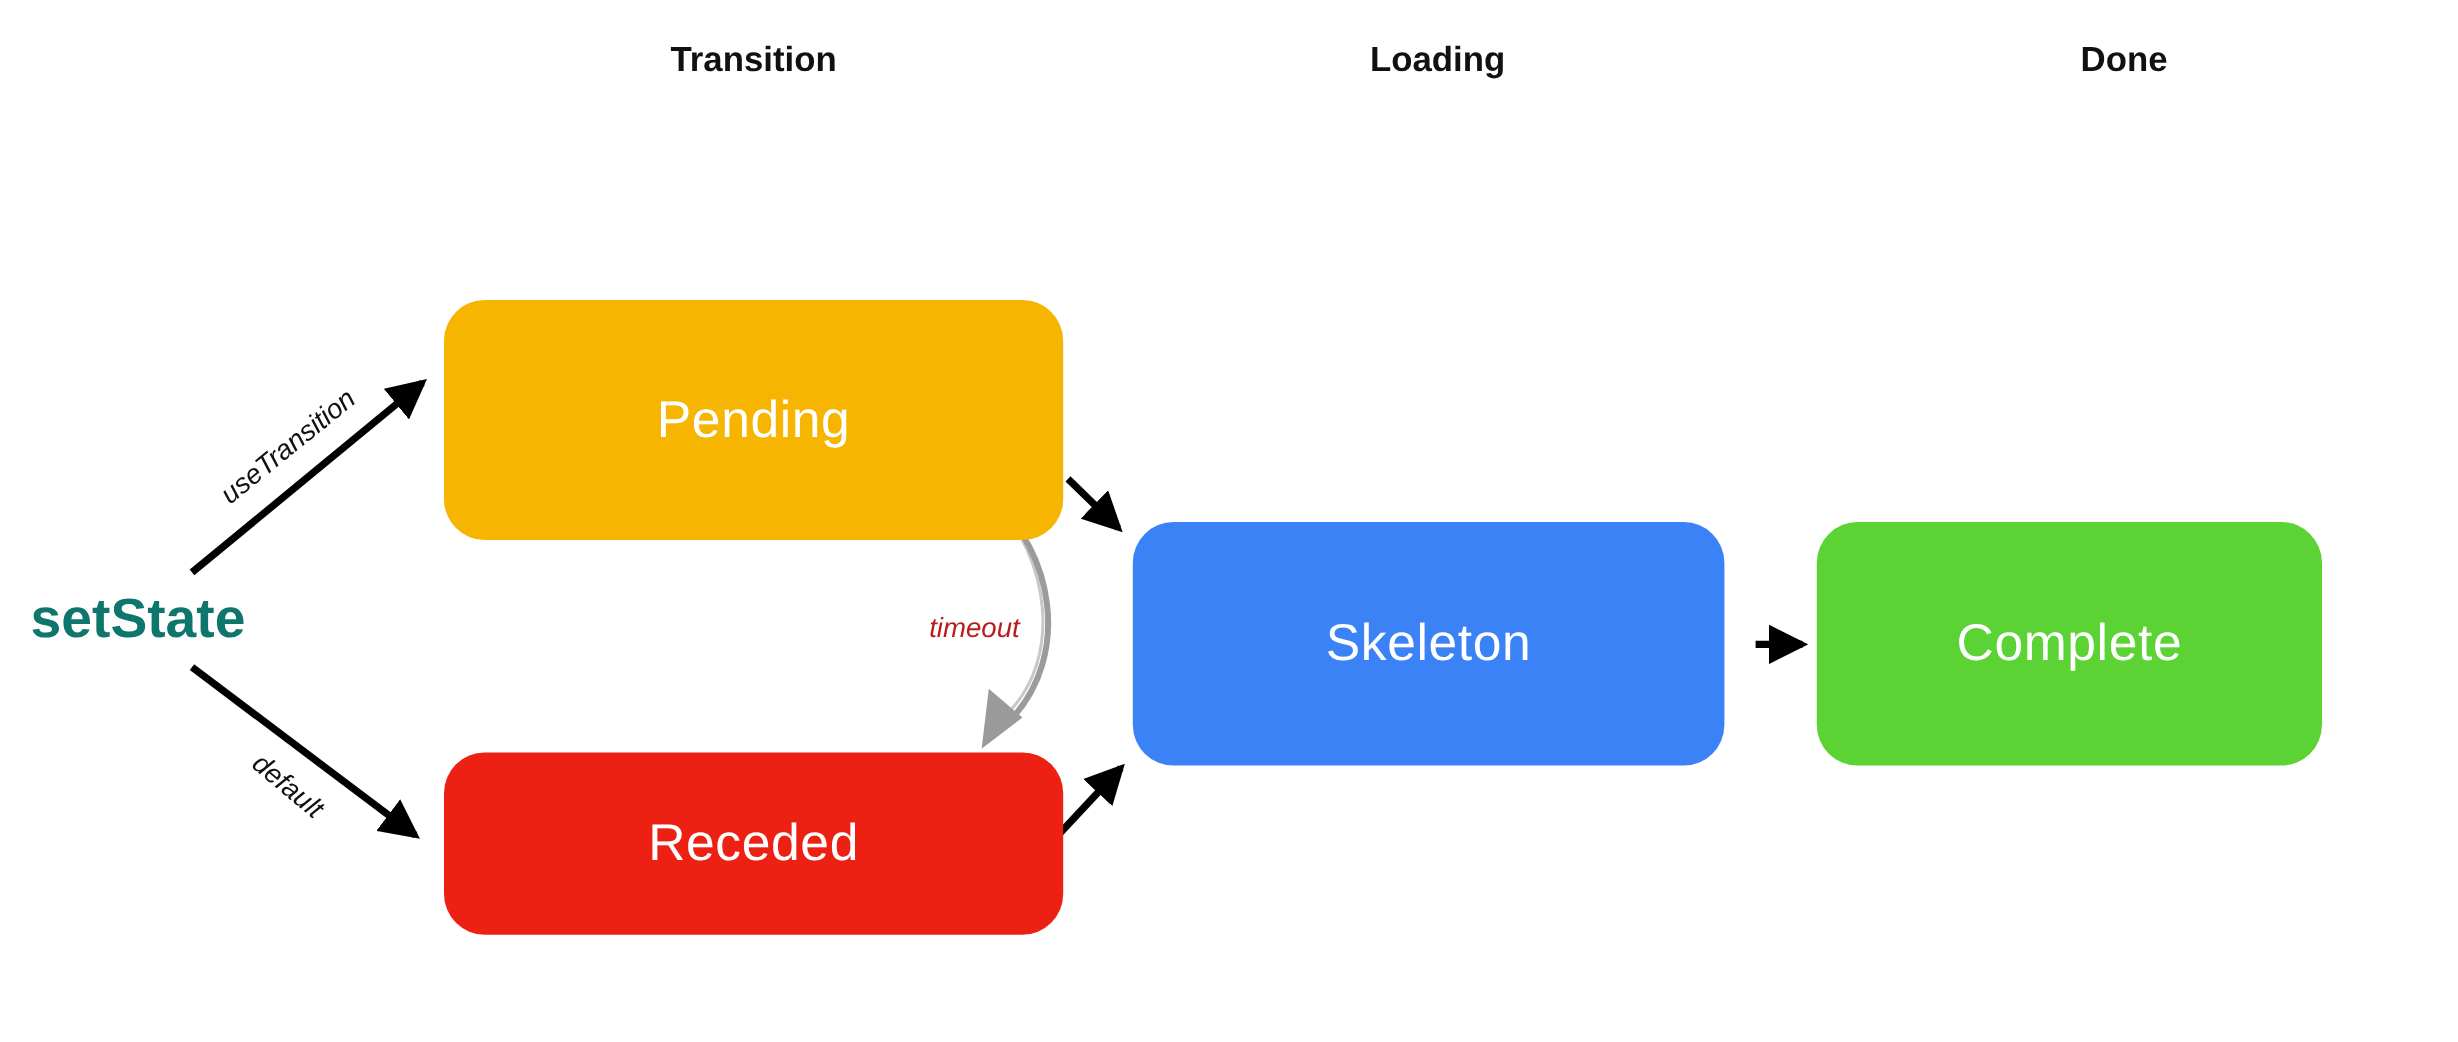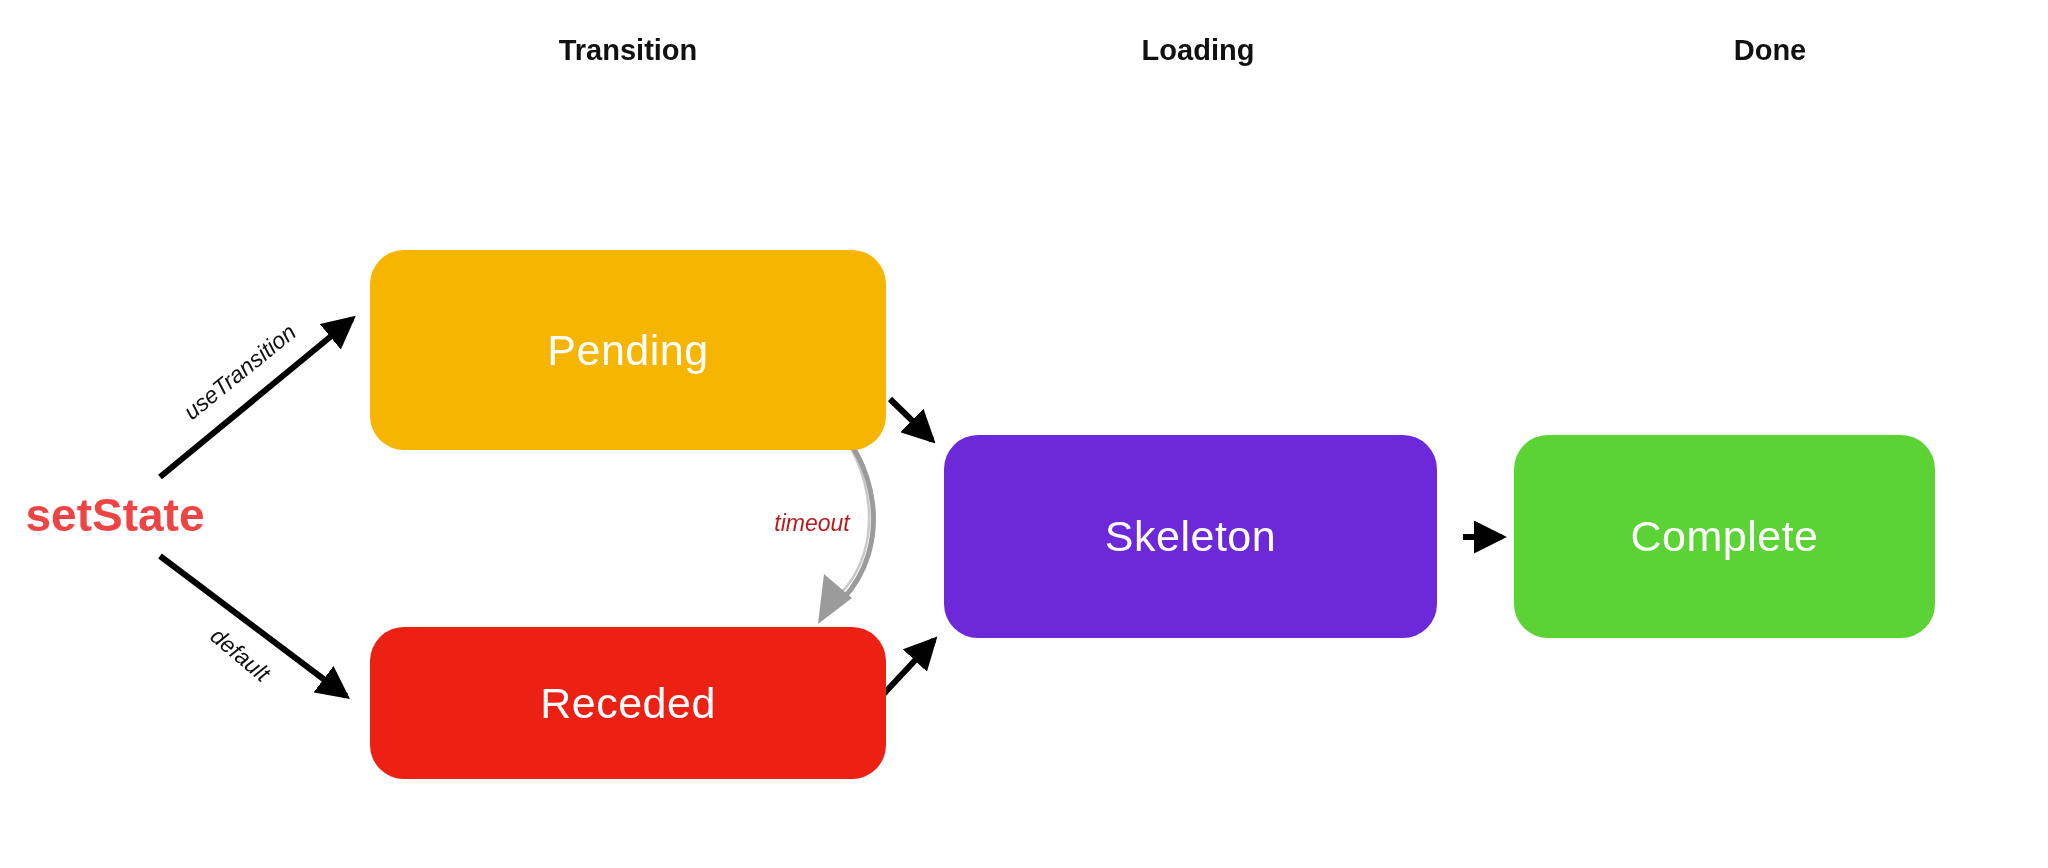"setState" .source-label { color: #ef4444 -> #0f766e }
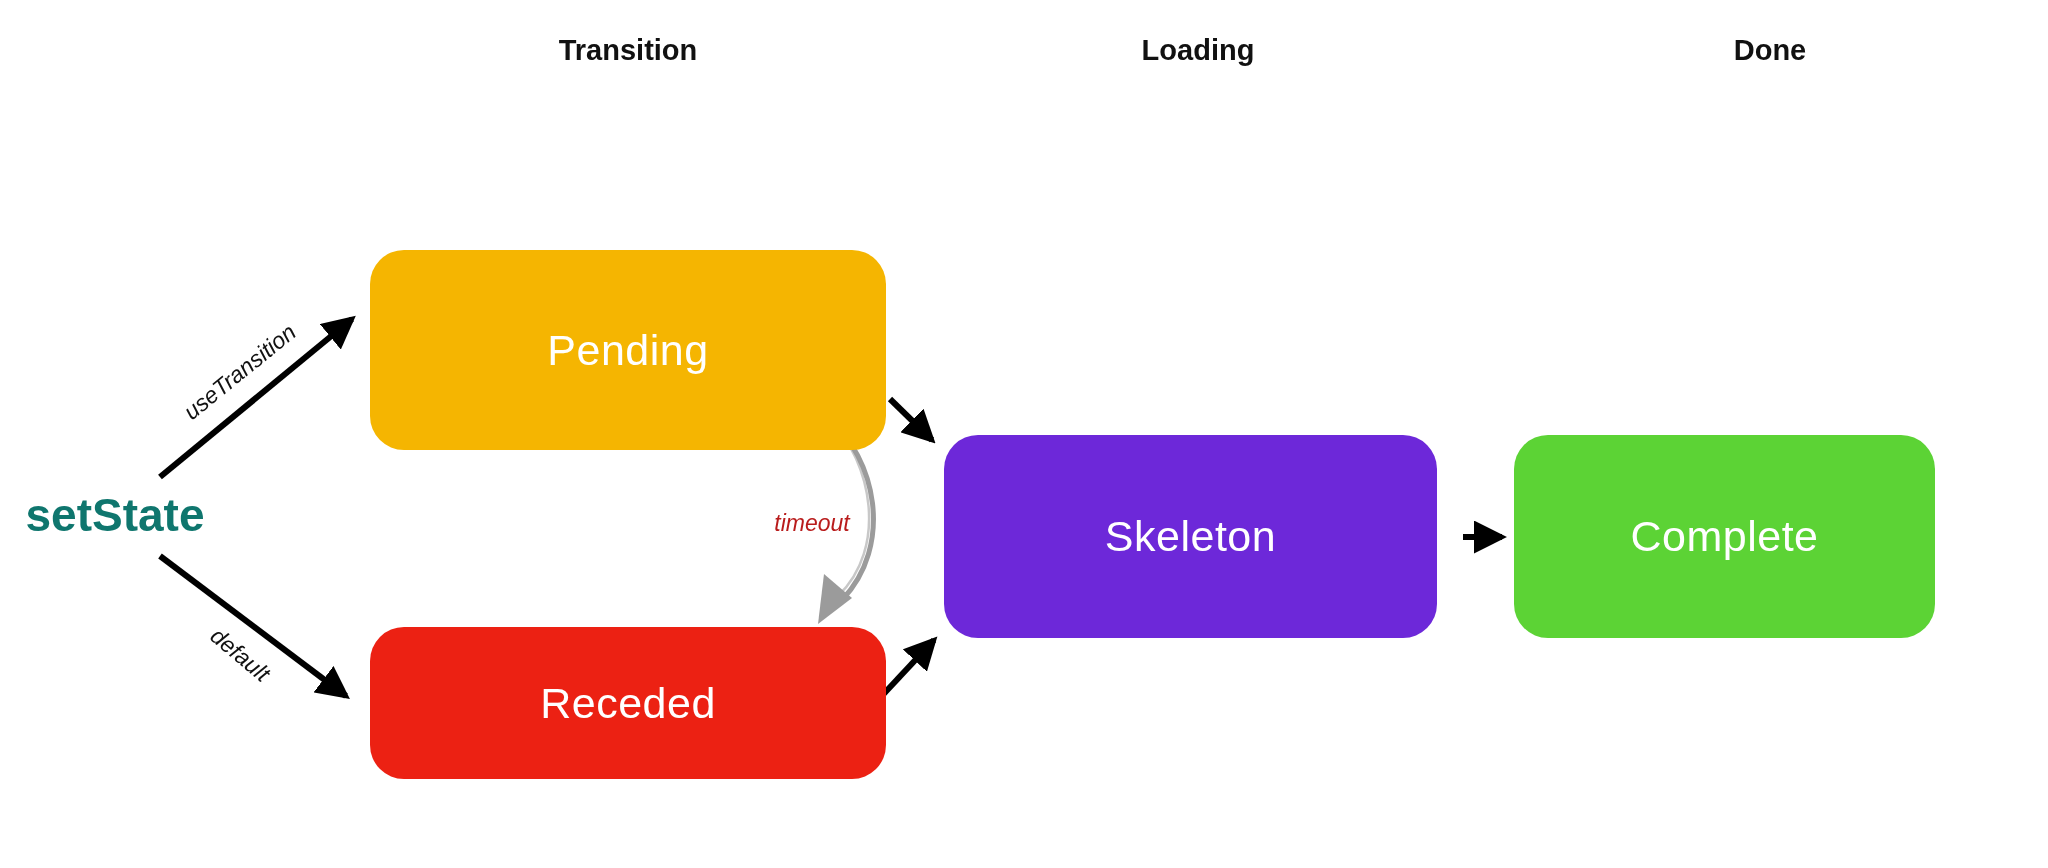"Skeleton" div.state-node { background: #6d28d9 -> #3b82f6 }
